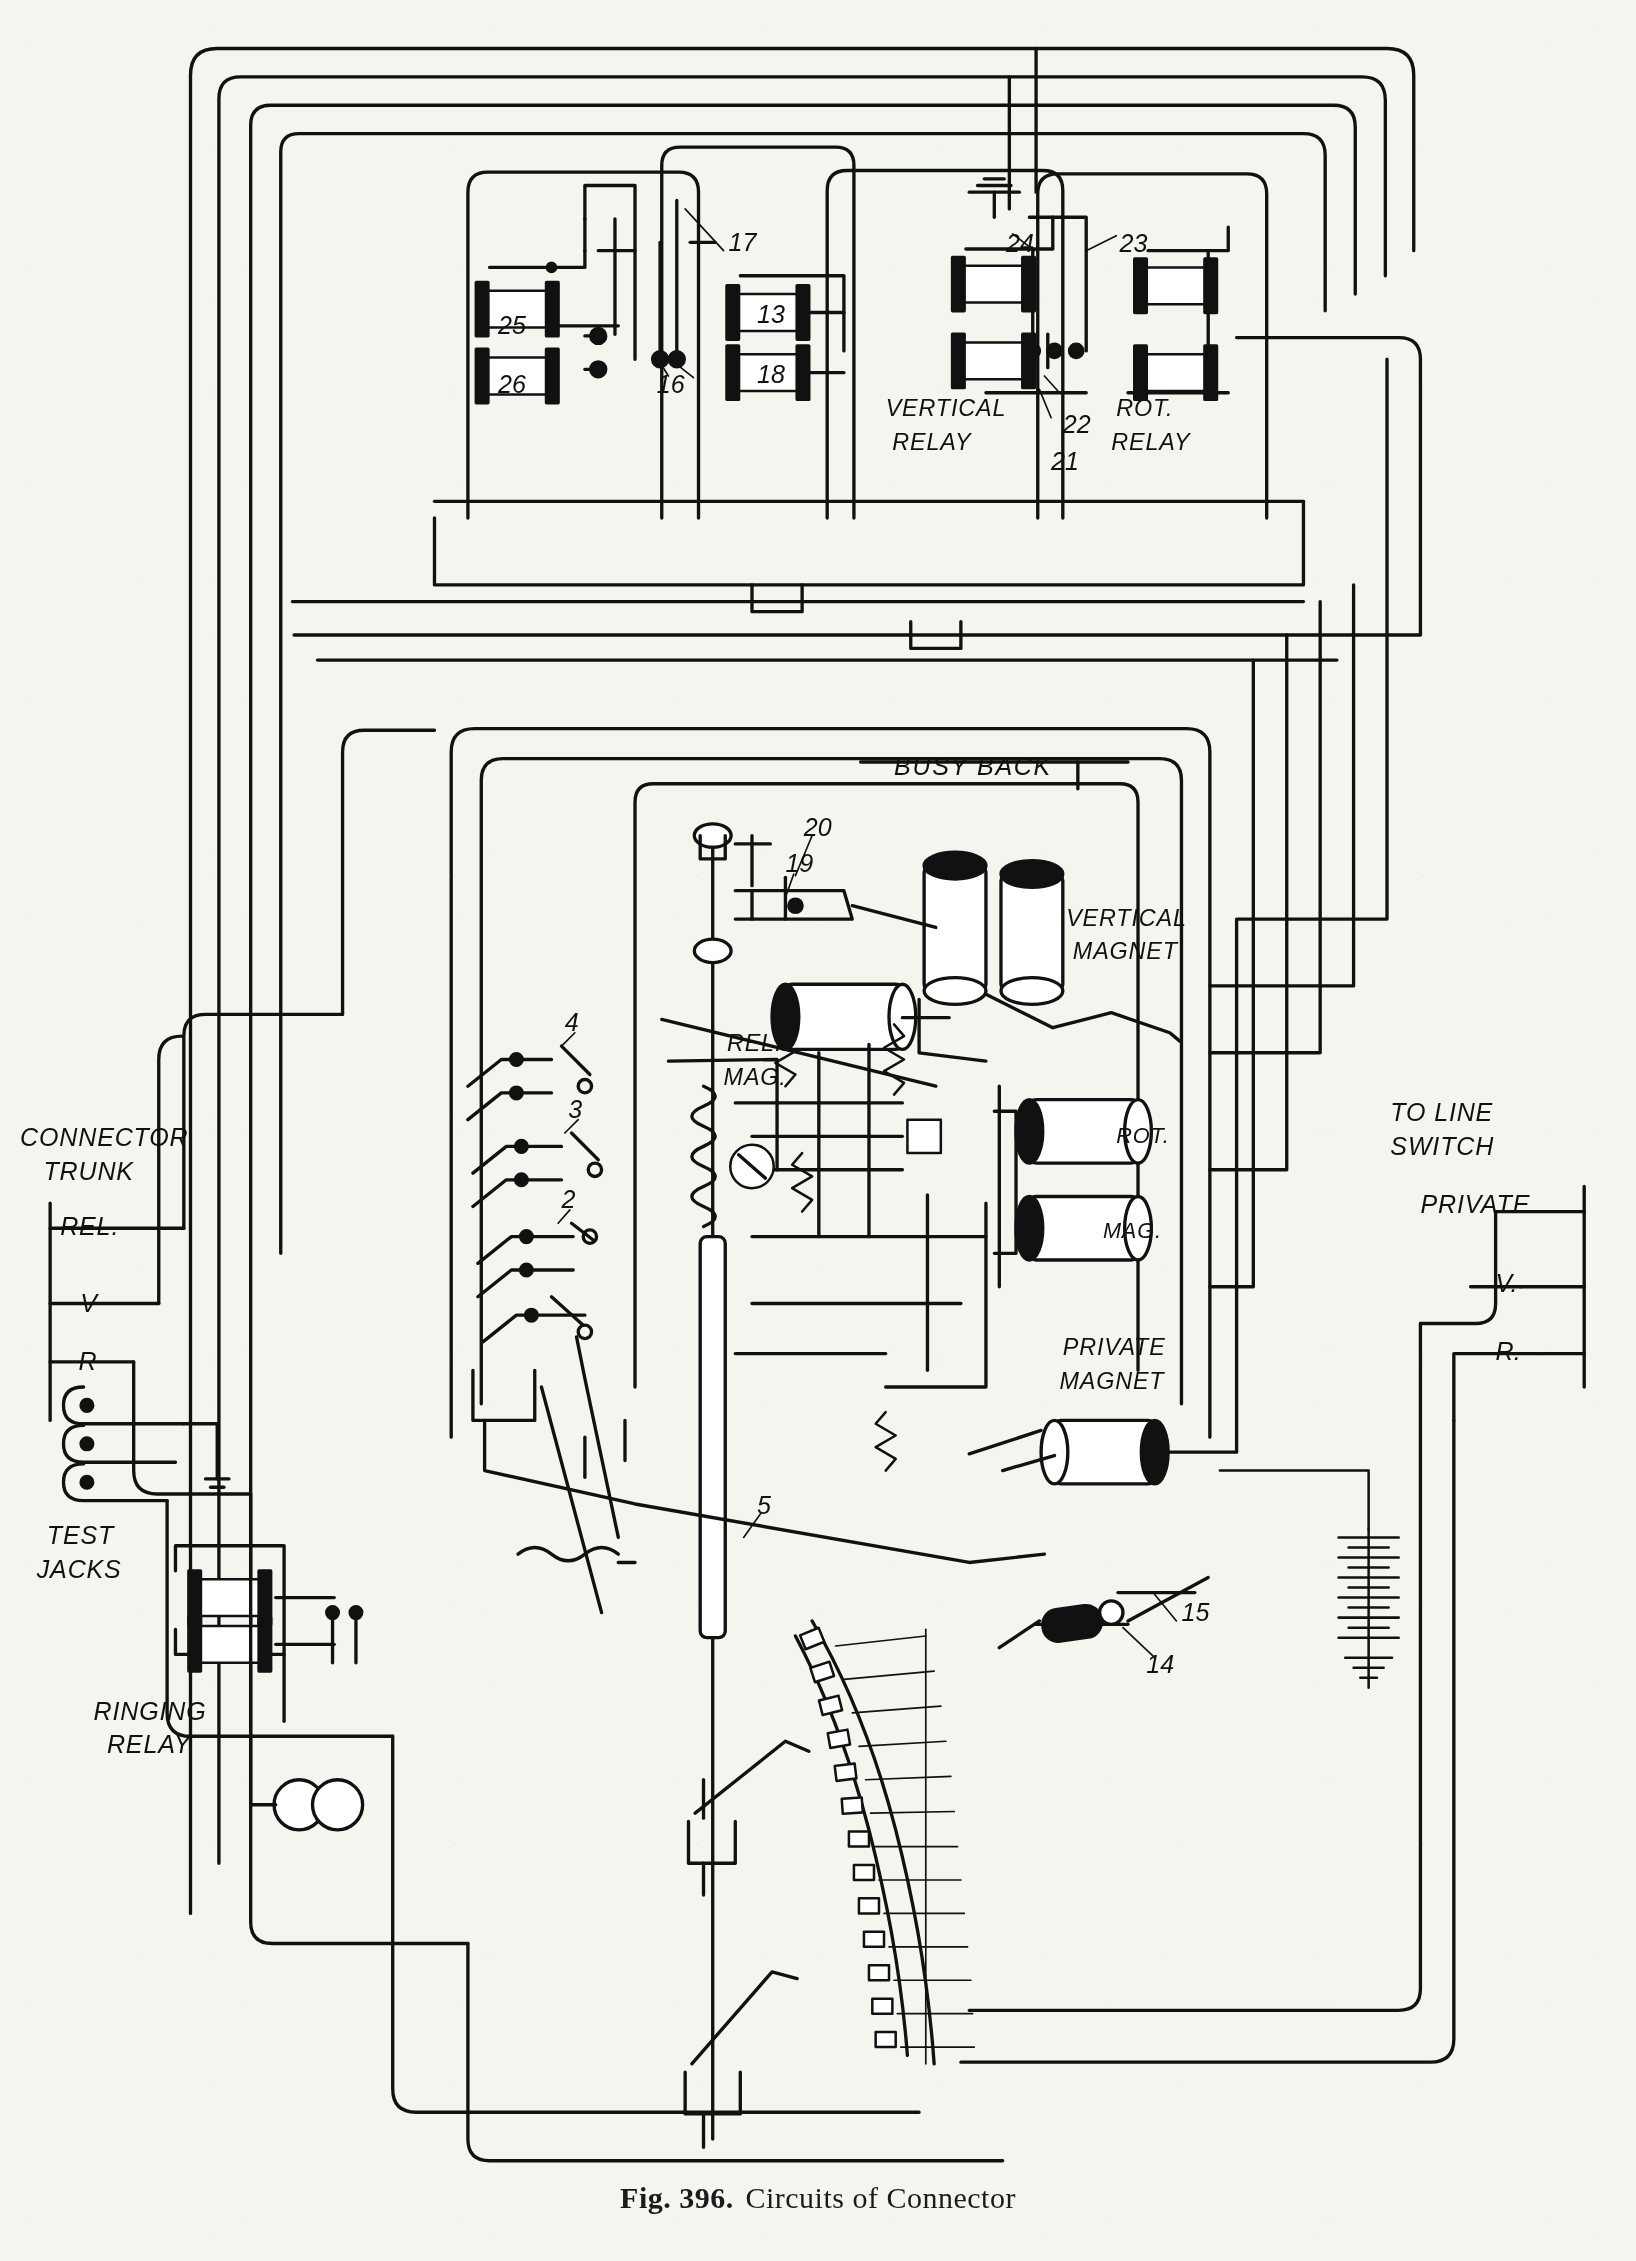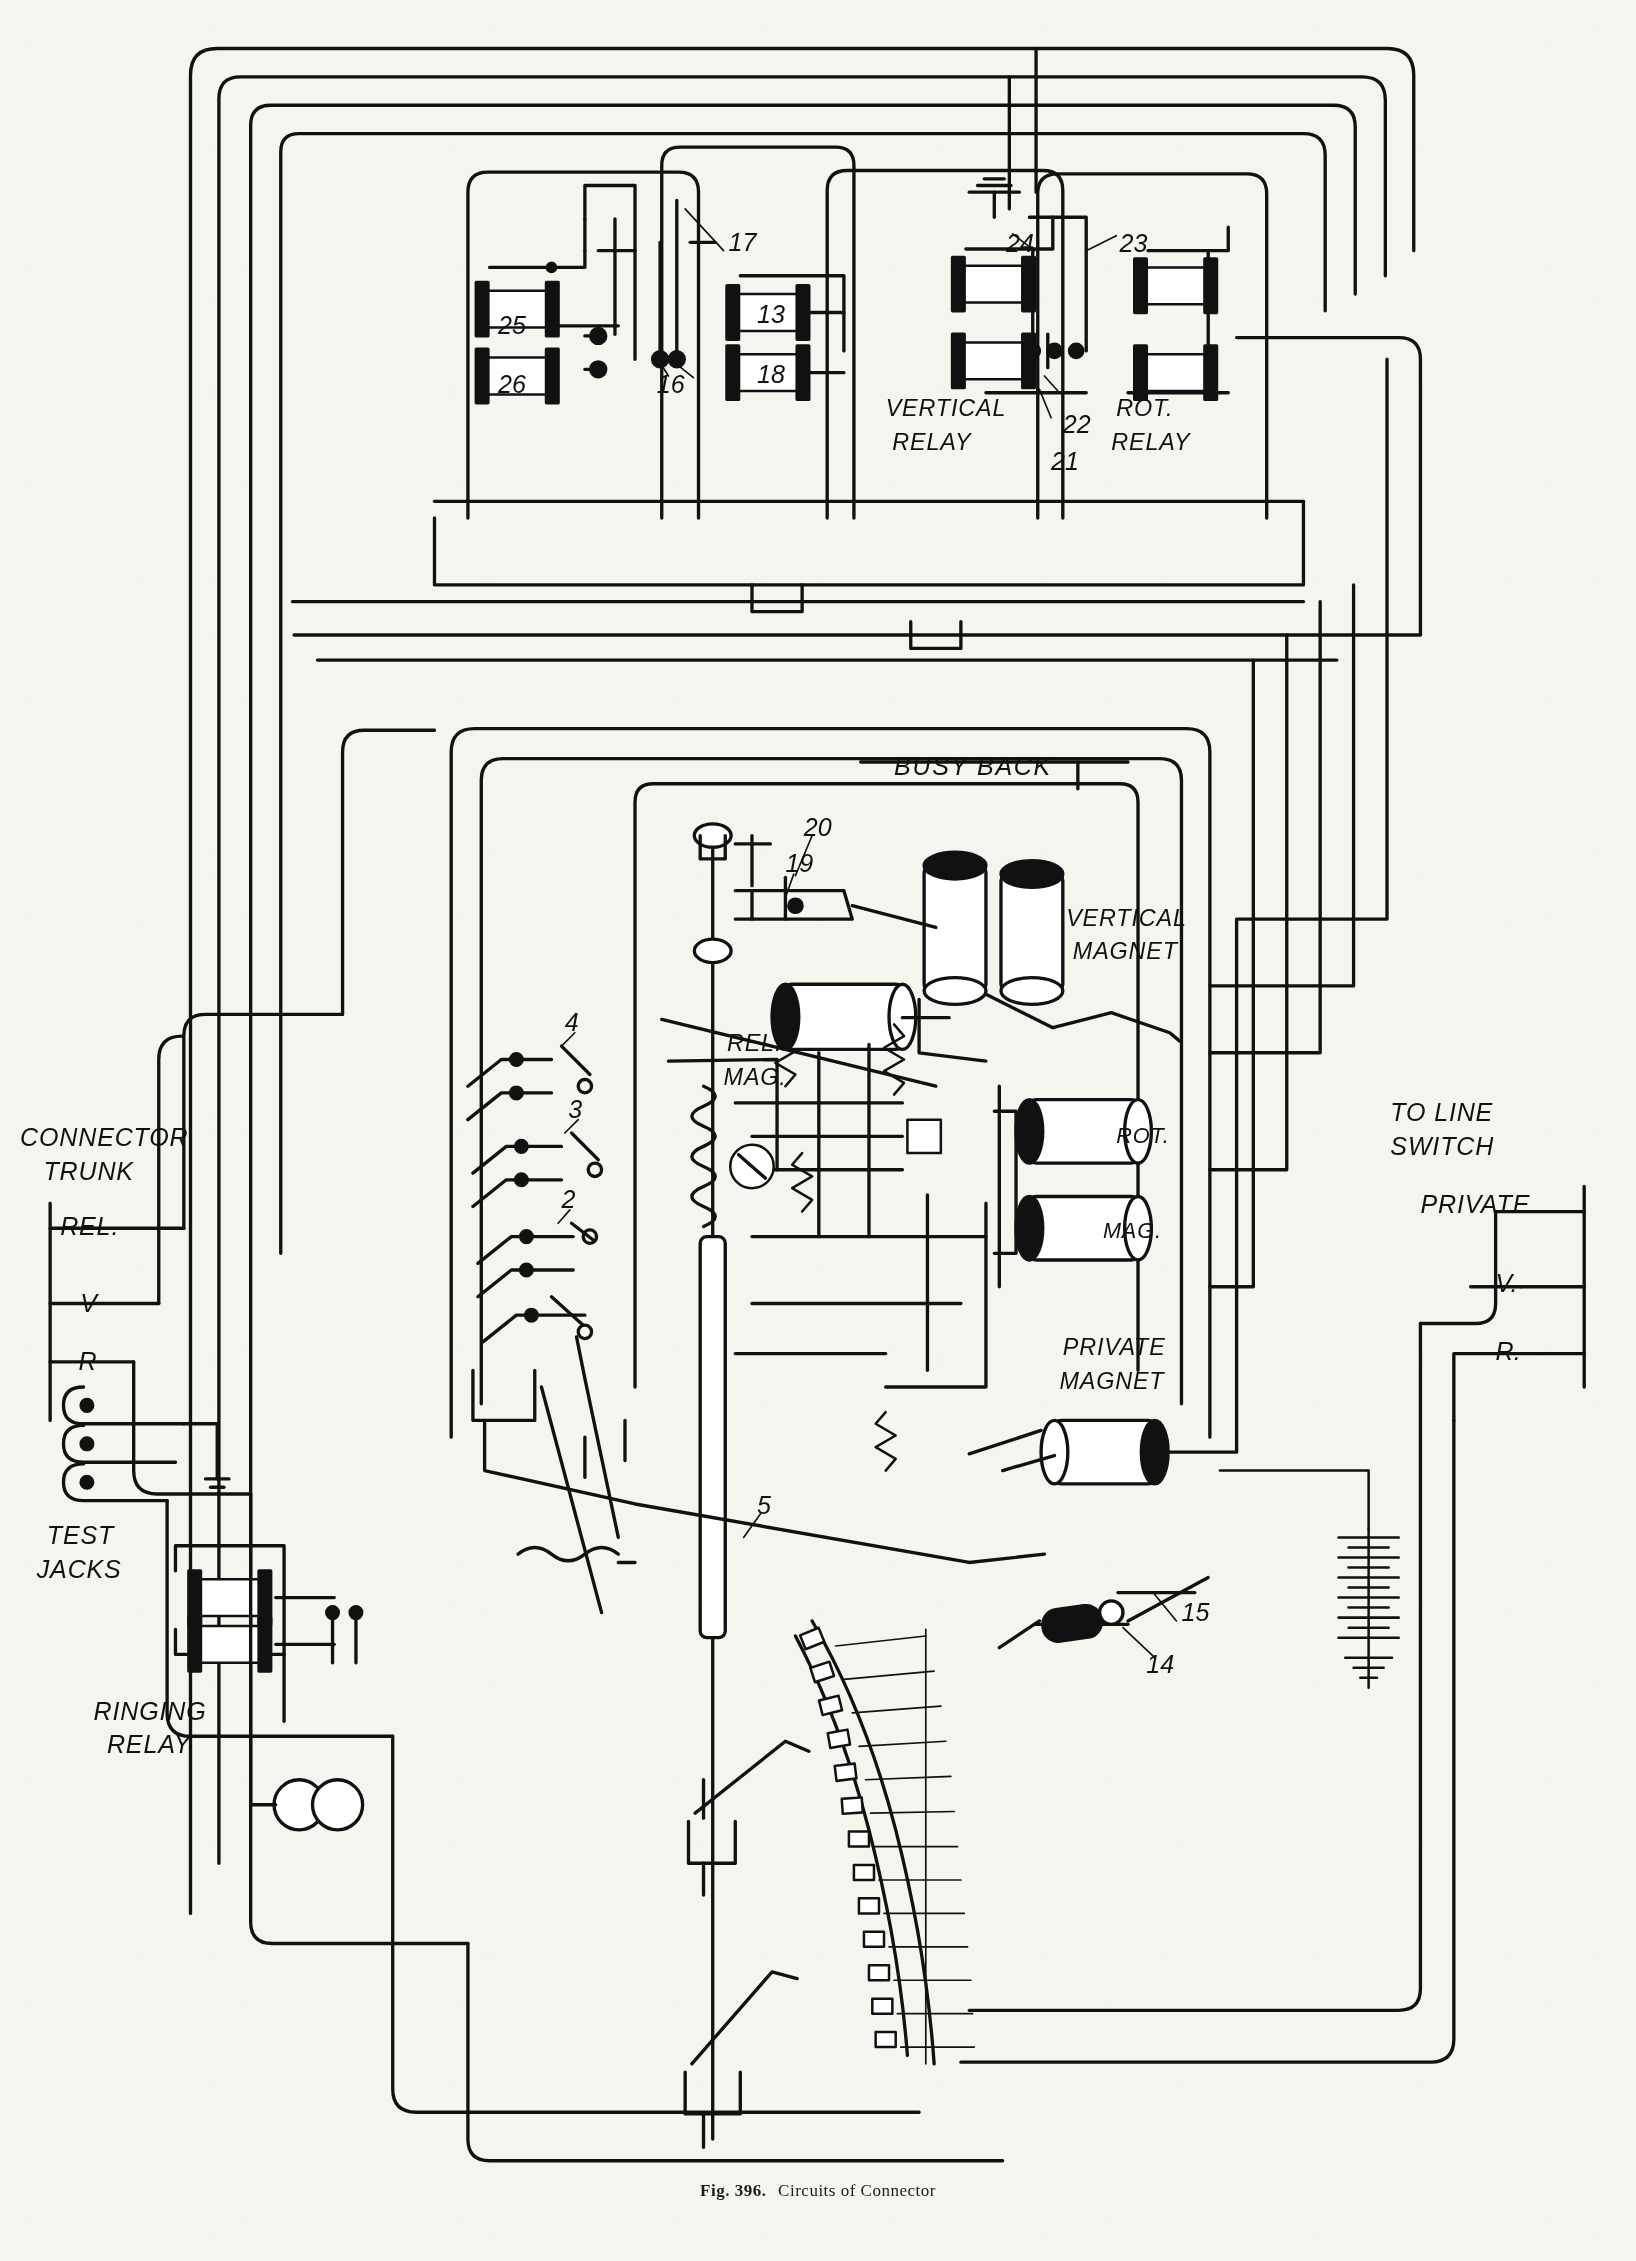"Fig. 396. Circuits of Connector" .caption { font-size: 17px -> 30px }
